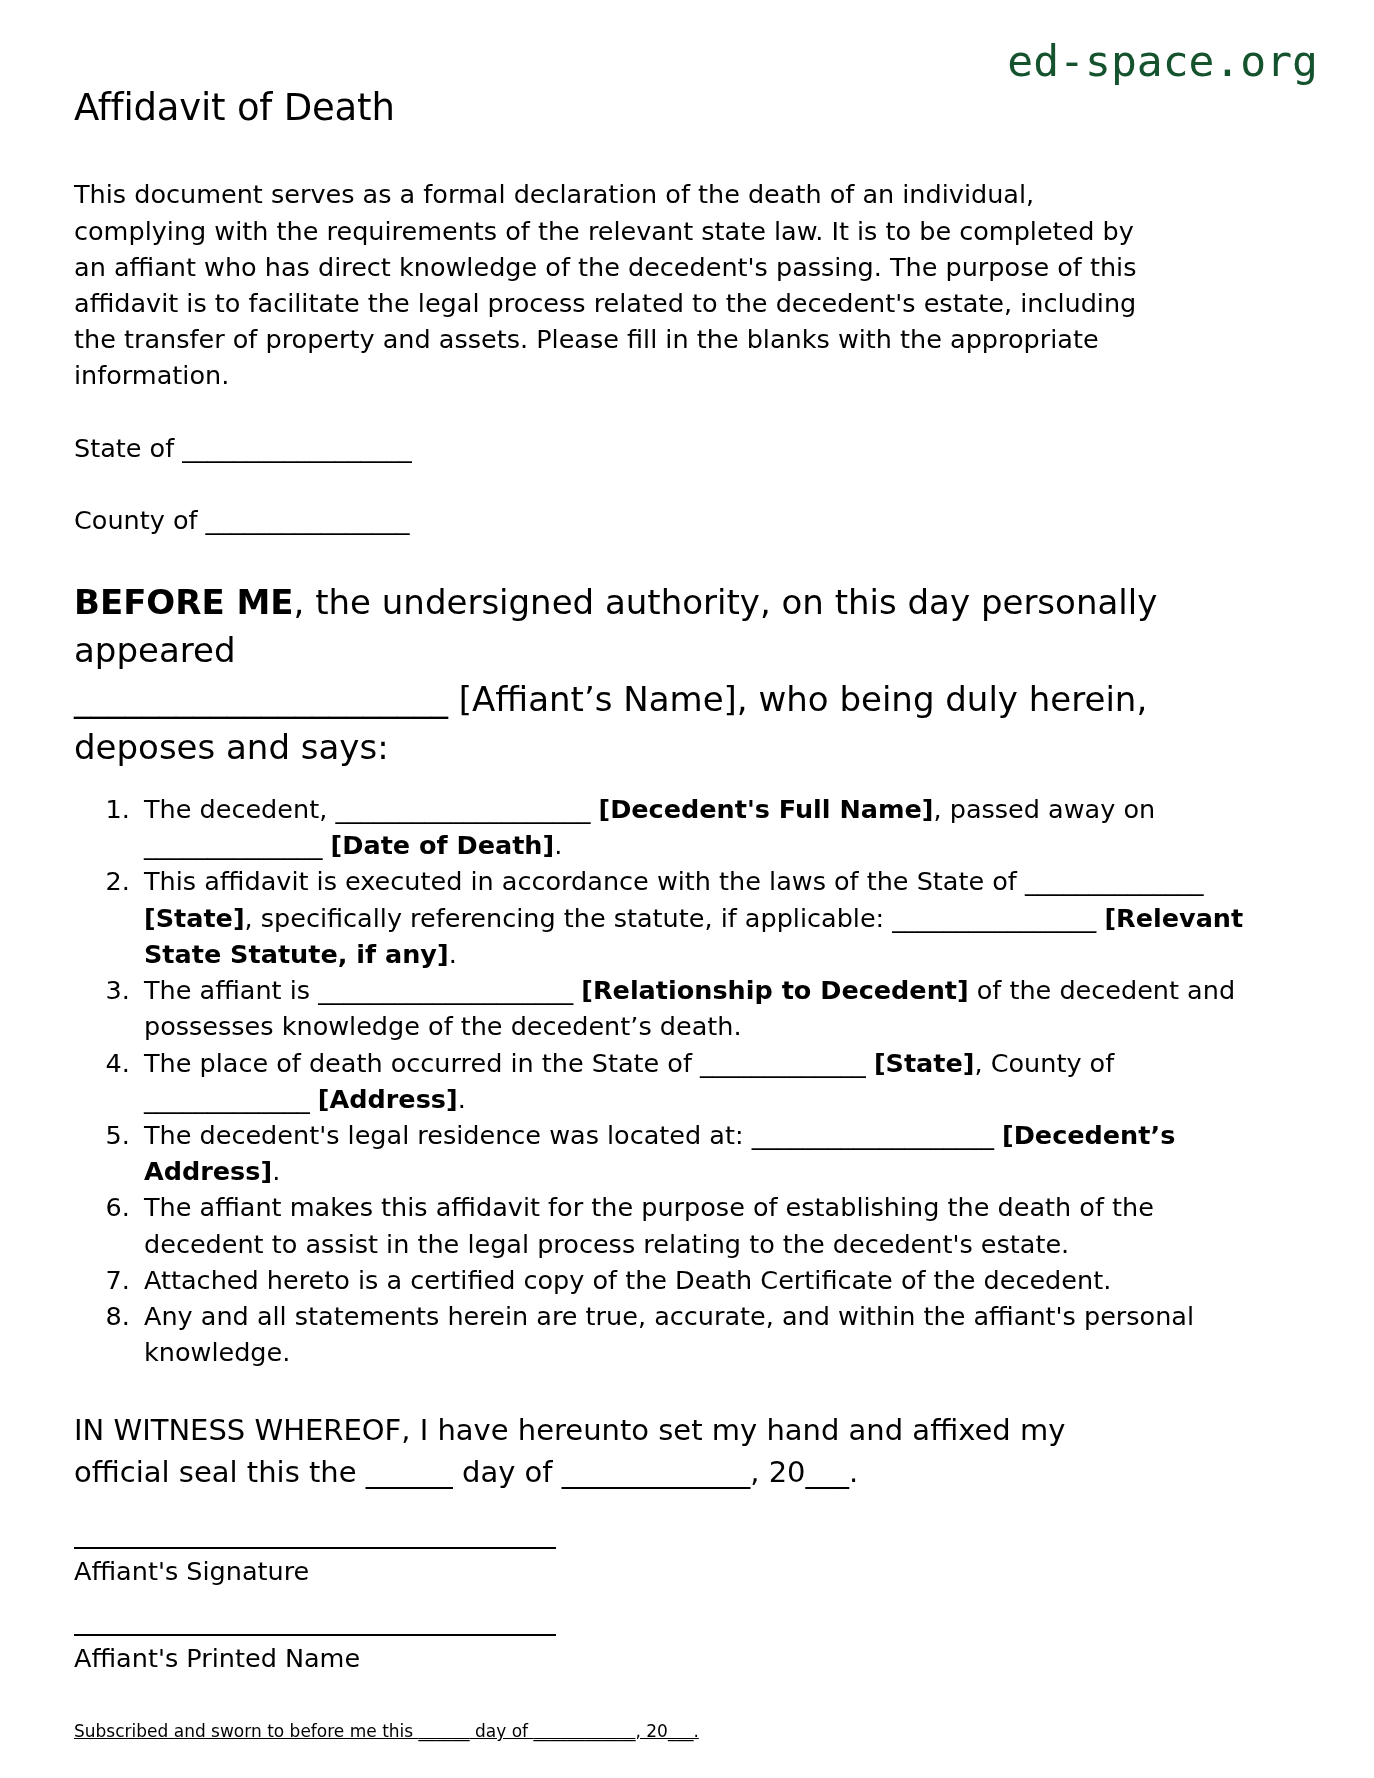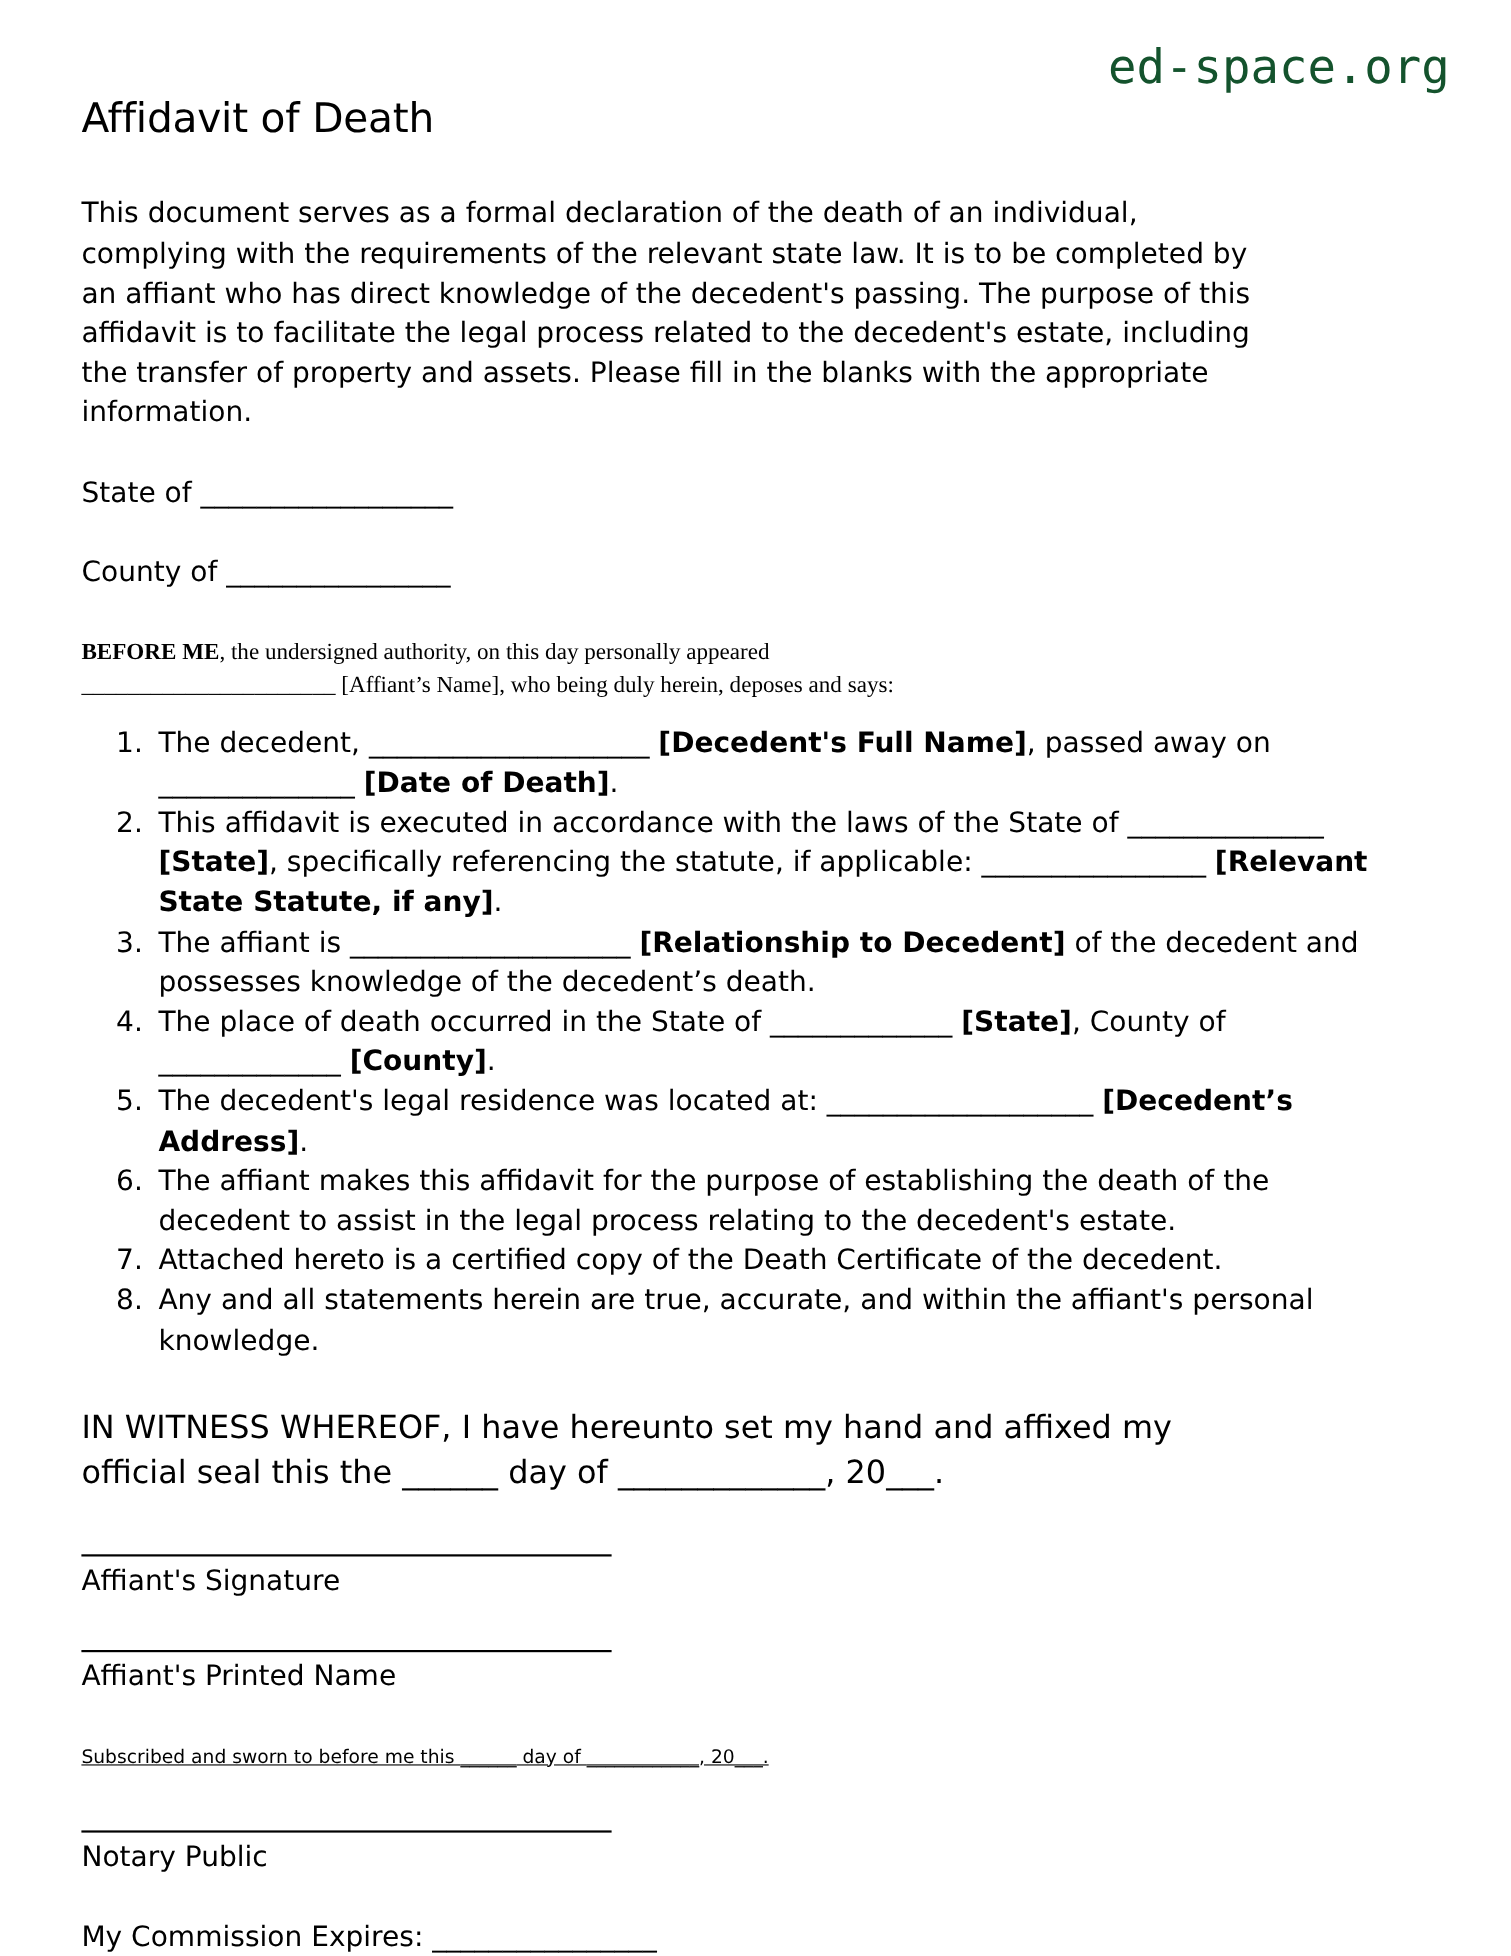"BEFORE ME, the undersigned authority," p.before-me { font-family: Liberation Serif, serif -> none; font-size: 21px -> 34px }
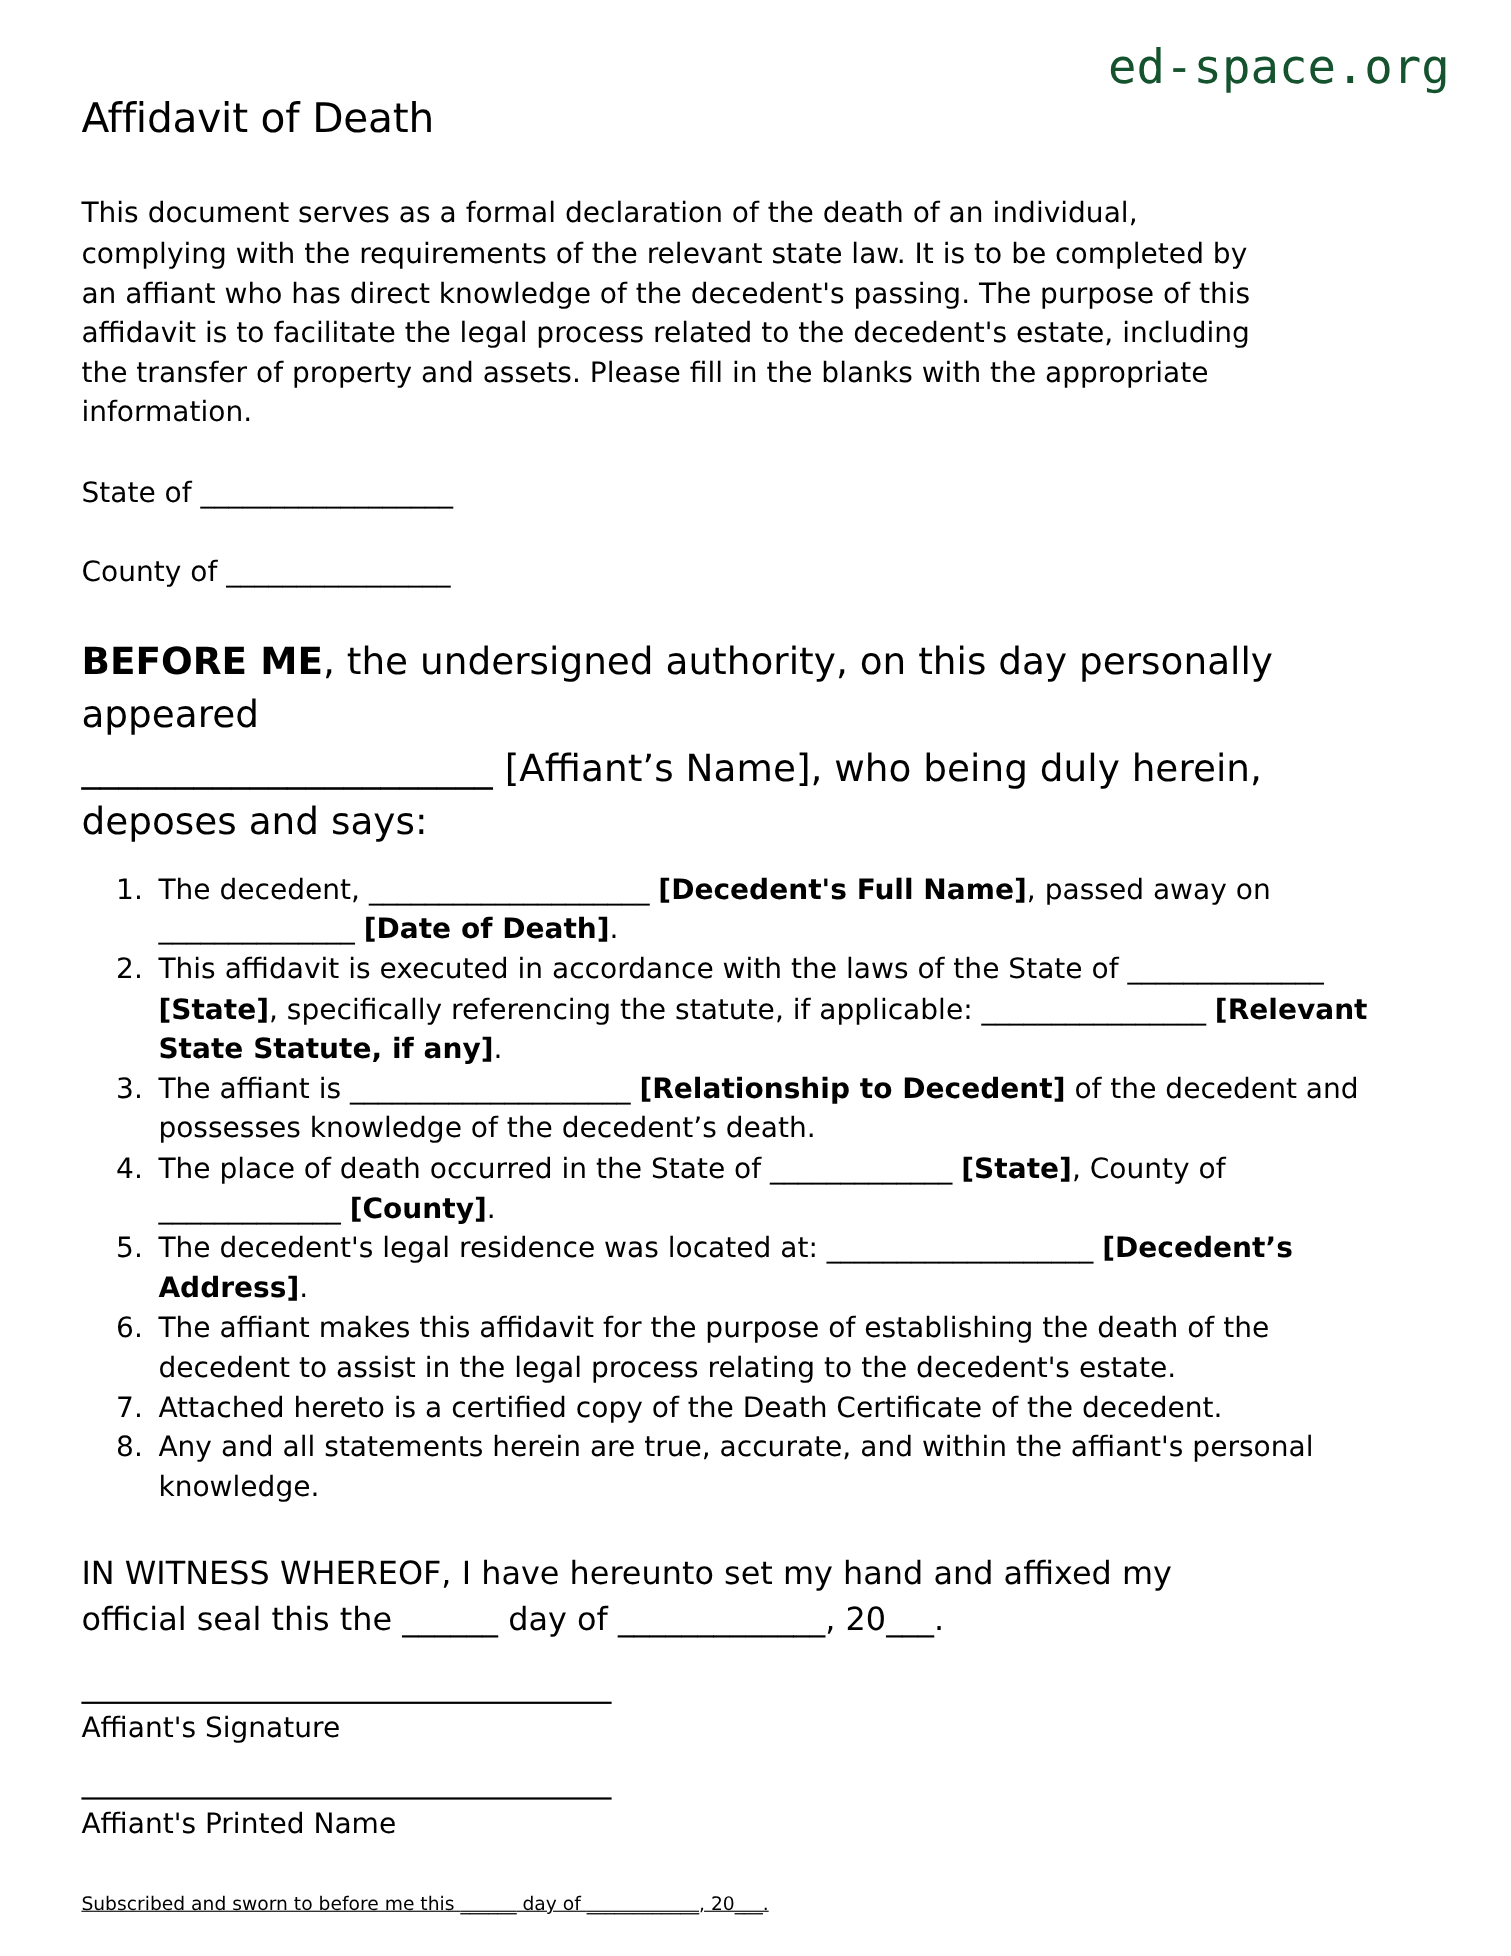"[County]" b { text: County -> Address }
